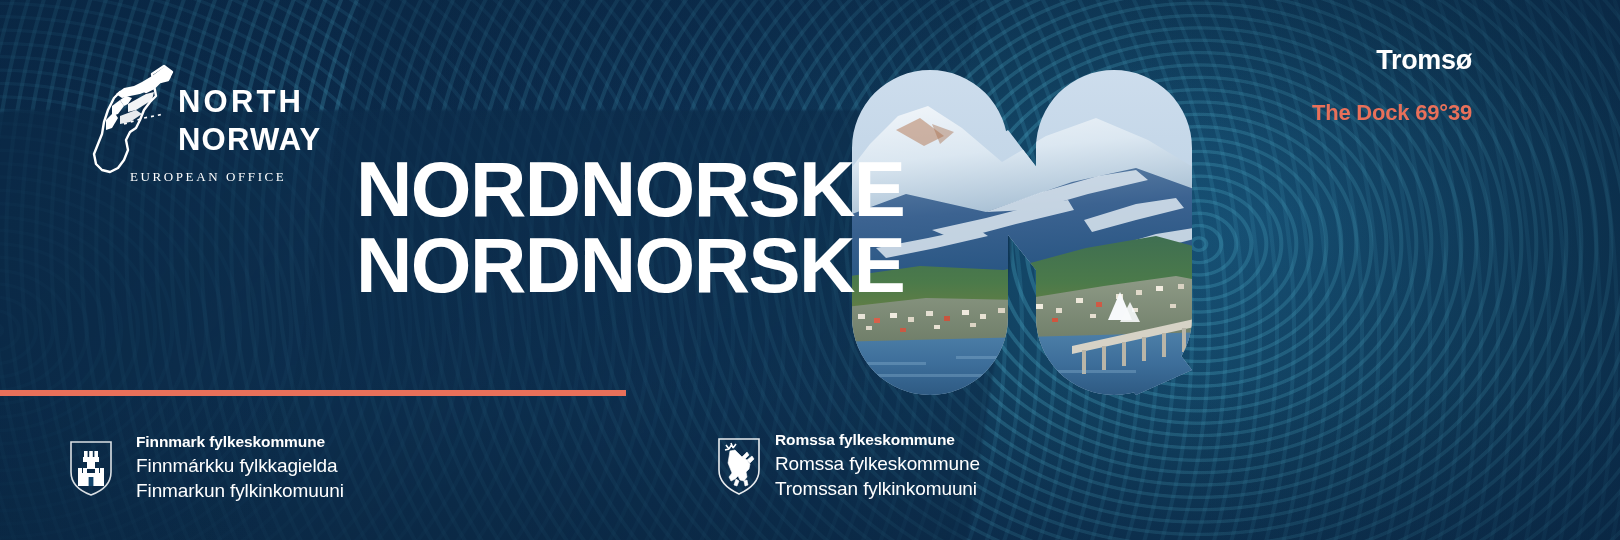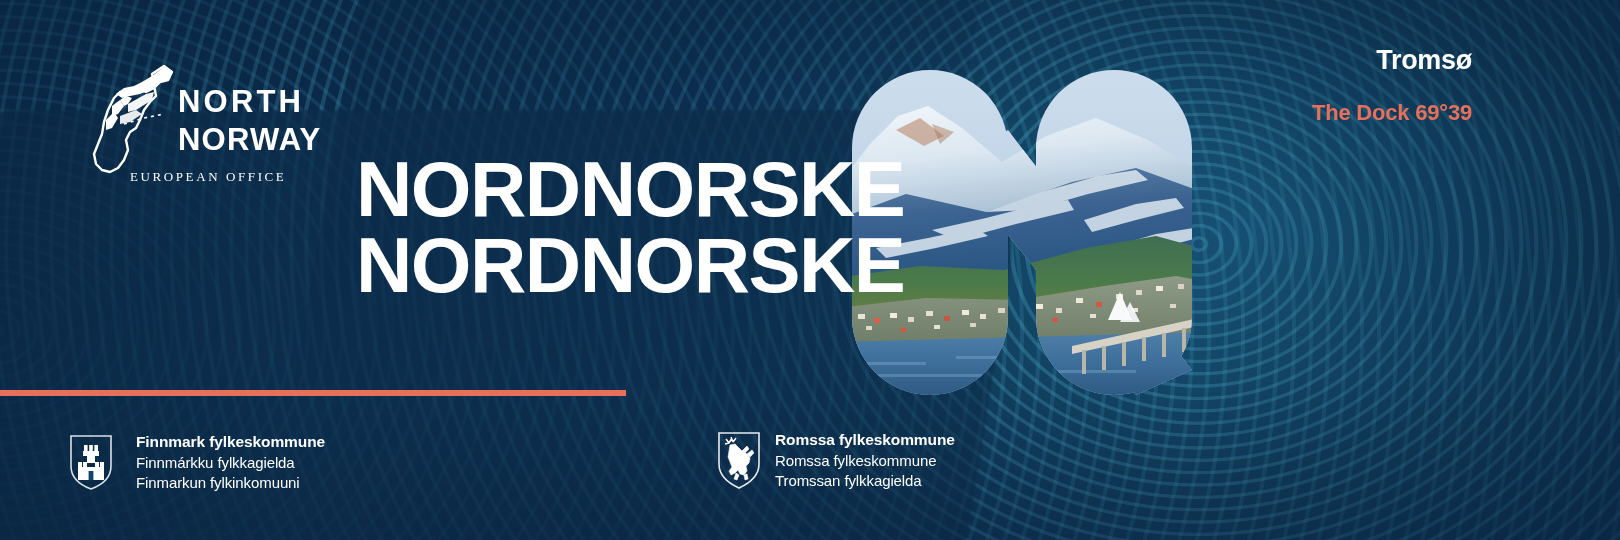"Finnmárkku fylkkagielda" .partner .names .n2, .partner .names .n3 { font-size: 15px -> 19px }
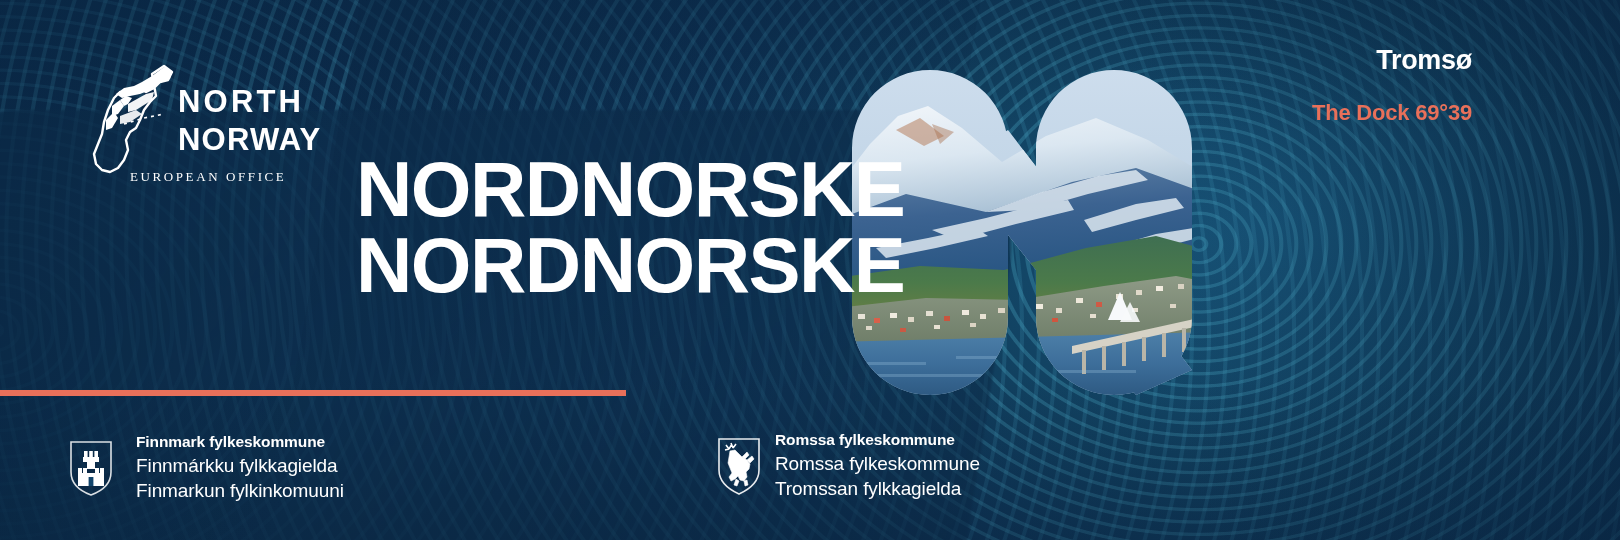"Tromssan fylkkagielda" span.n3 { text: fylkkagielda -> fylkinkomuuni }
